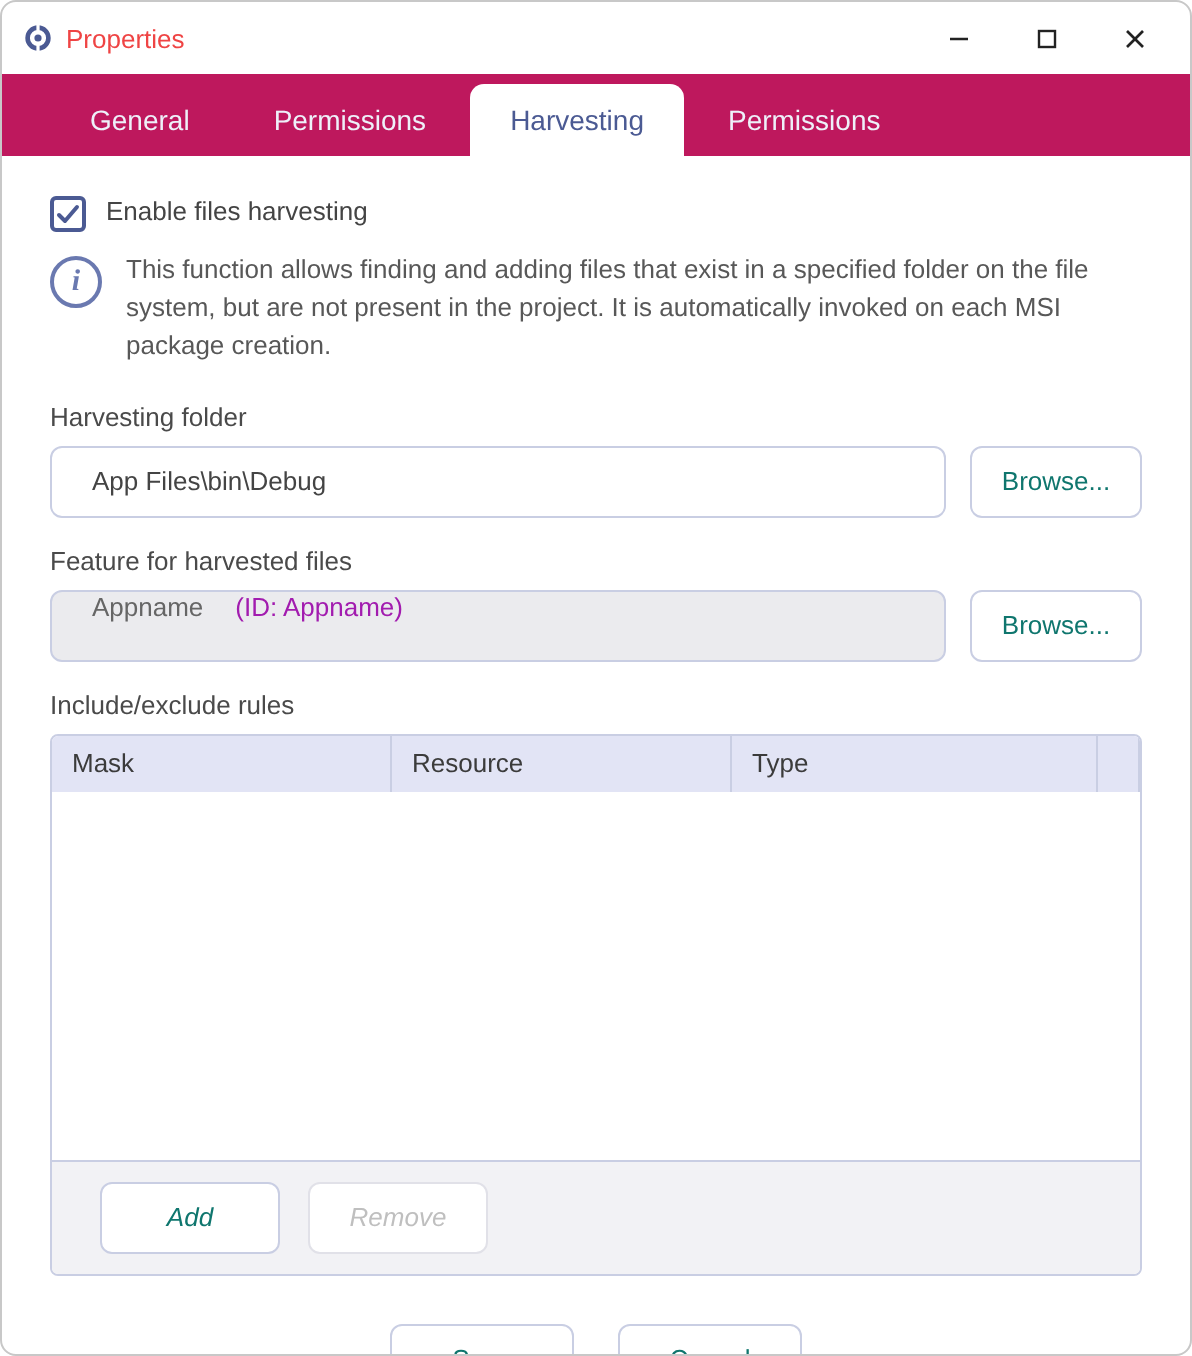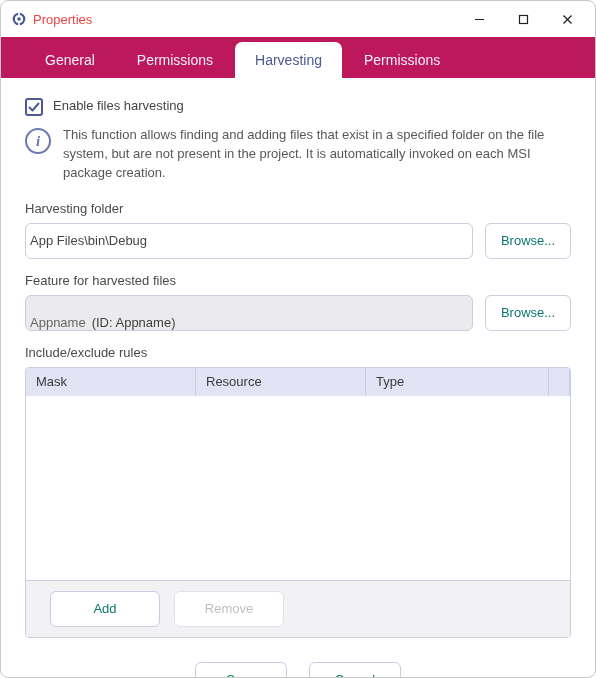"App Files\bin\Debug" .text-input { padding: 0 4px -> 0 20px }
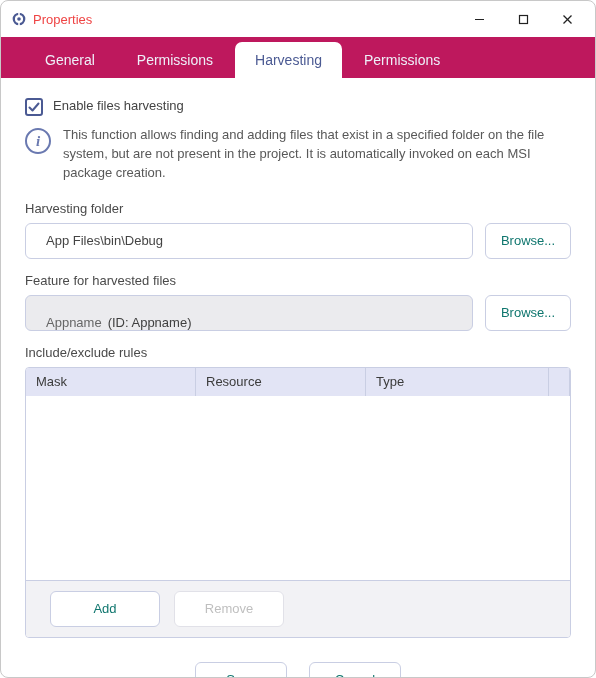"Appname" .ro-inner { align-items: flex-end -> flex-start; gap: 6px -> 16px }
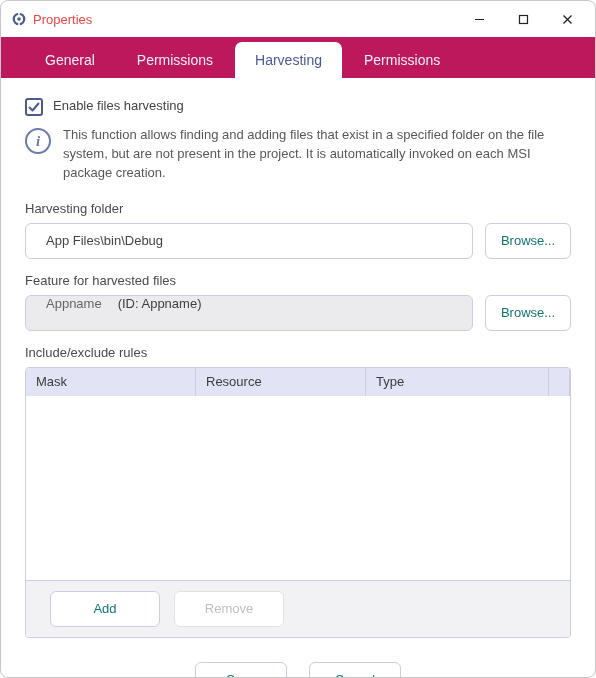"(ID: Appname)" .ro-inner .secondary { color: #404040 -> #a21caf }
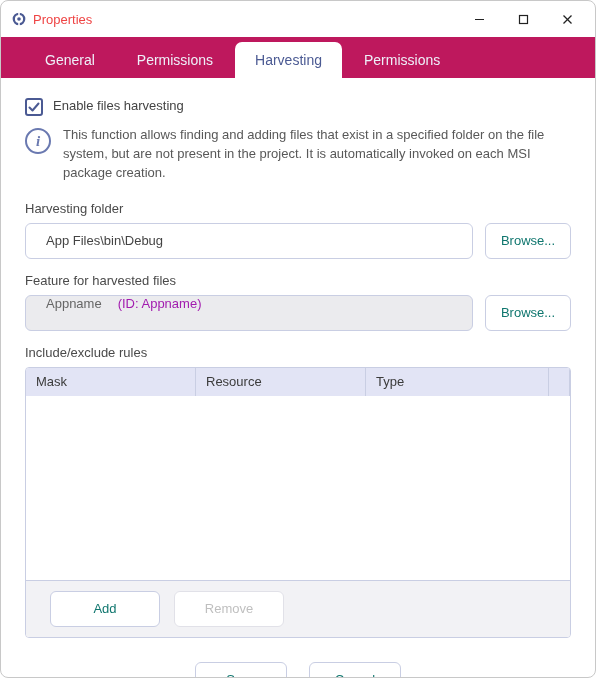"Add" .btn.small { font-style: none -> italic; width: 110px -> 90px }
